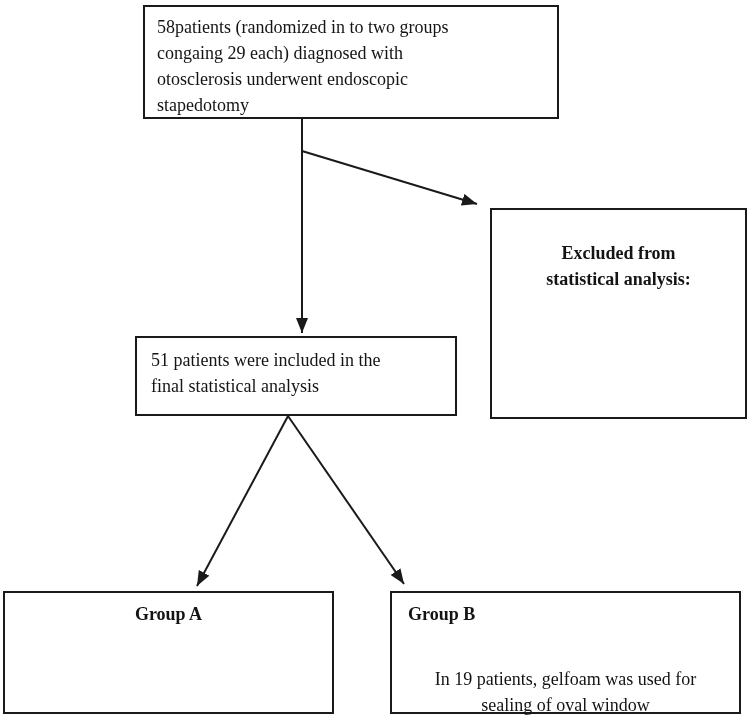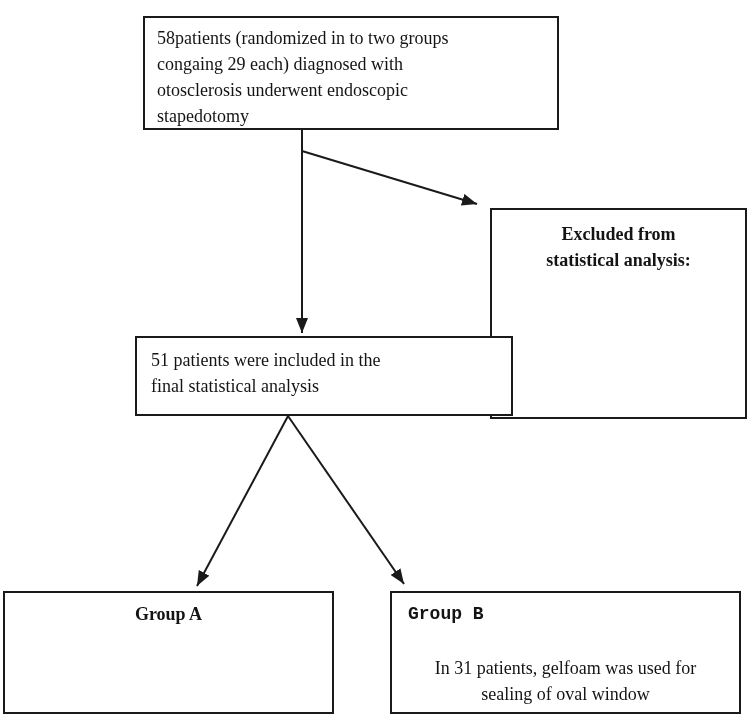"58patients (randomized in to two" #box-enrollment { top: 16px -> 5px }
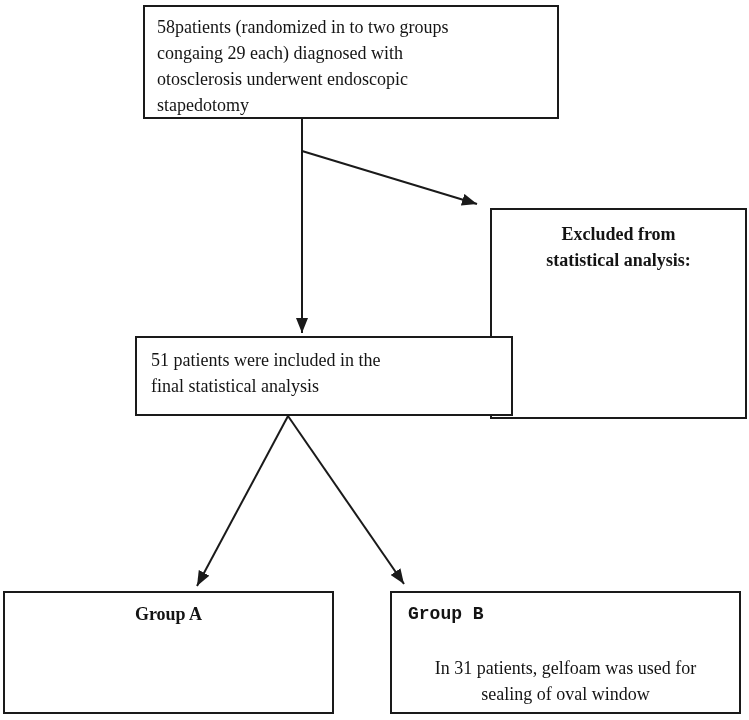"Excluded from" #box-excluded .title { margin-top: none -> 19px }
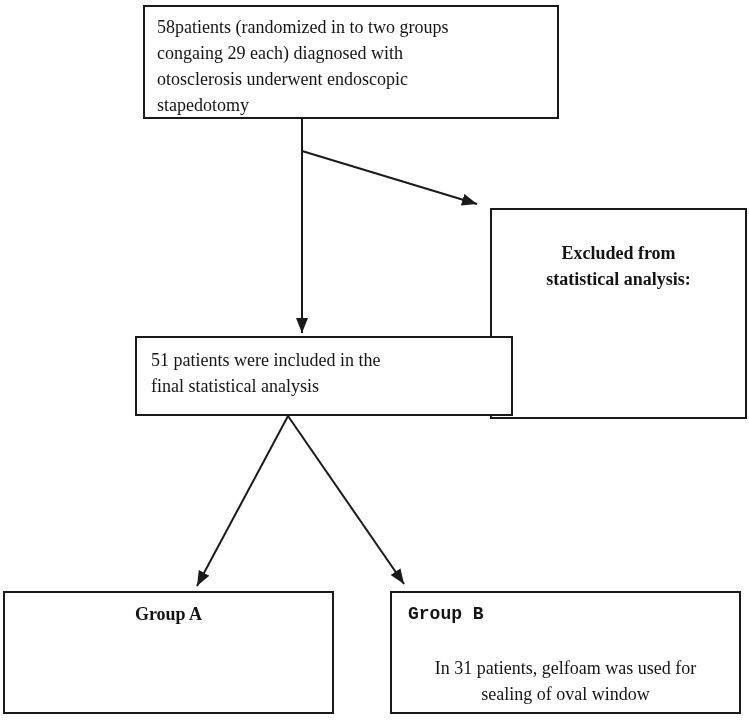"51 patients were included in" #box-included { width: 378px -> 322px }
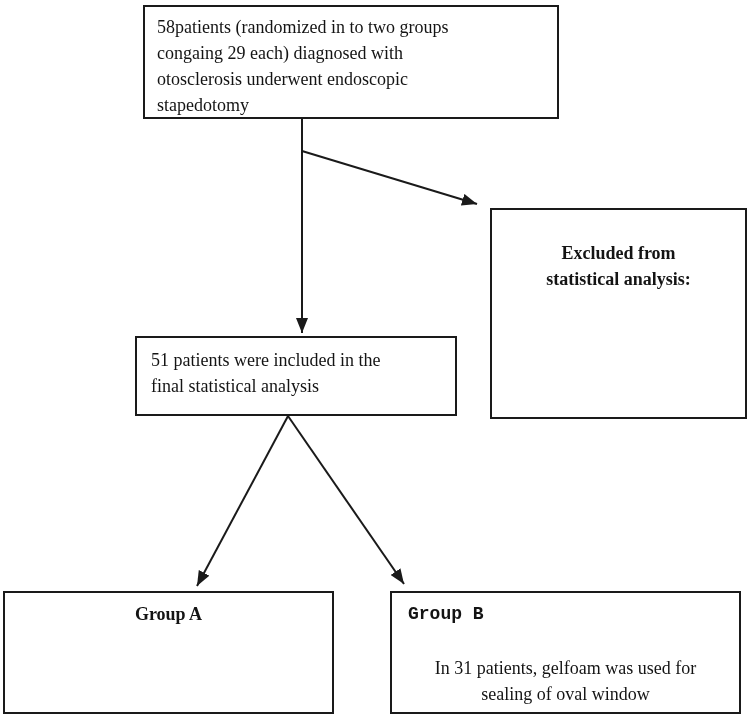"Group B" #box-group-b .title { font-family: Liberation Mono, monospace -> none; margin-bottom: 28px -> 39px }
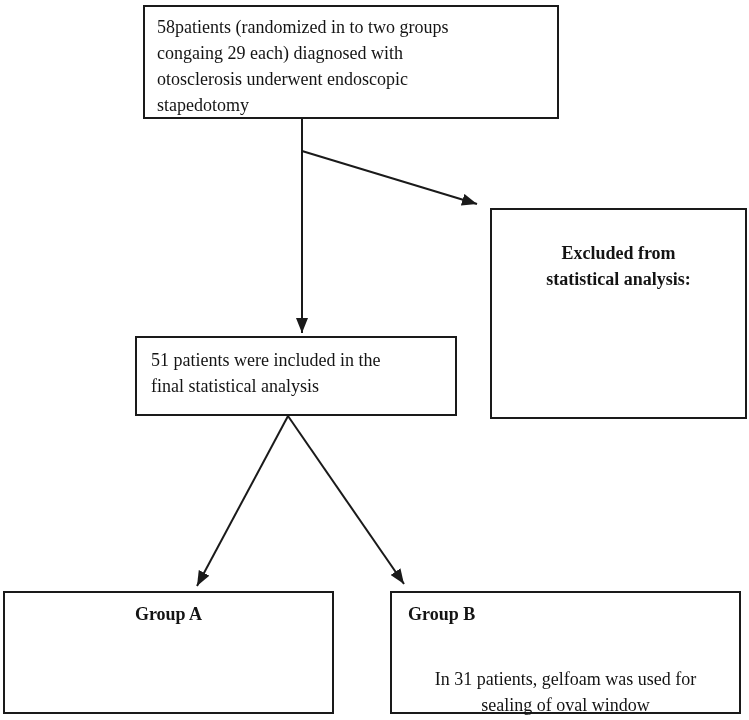"In 31 patients, gelfoam was" div.pre { text: 31 -> 19 }
